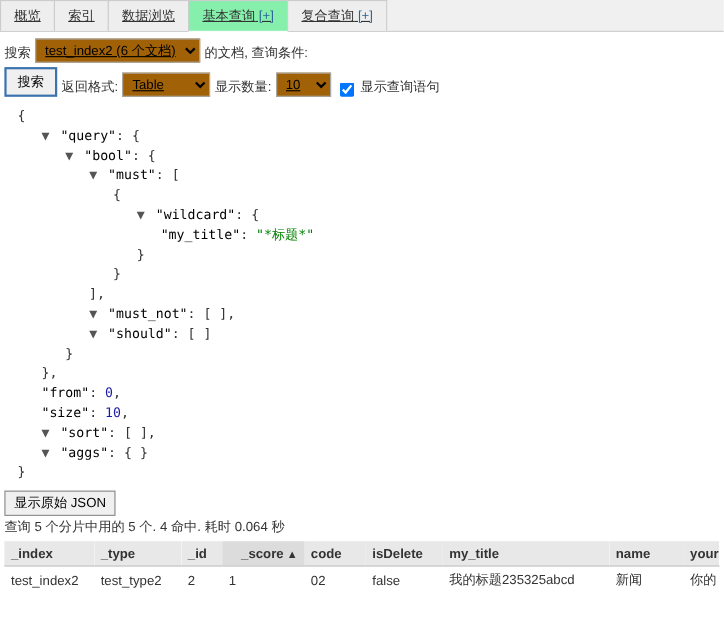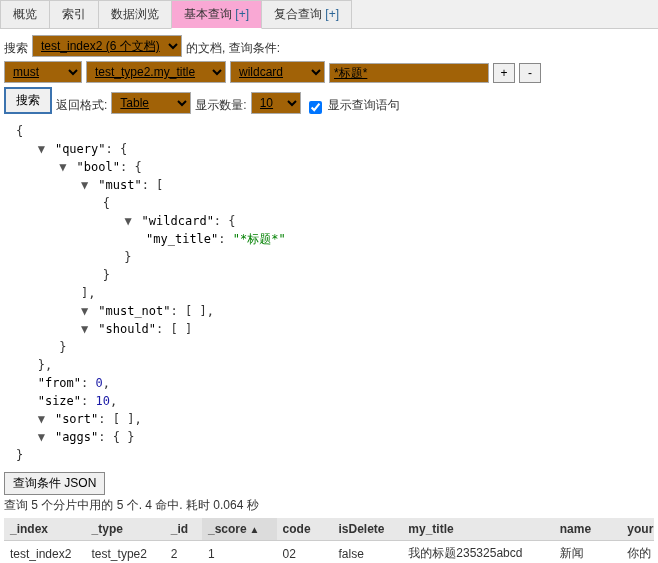"概览" .tab { text-decoration: none -> underline }
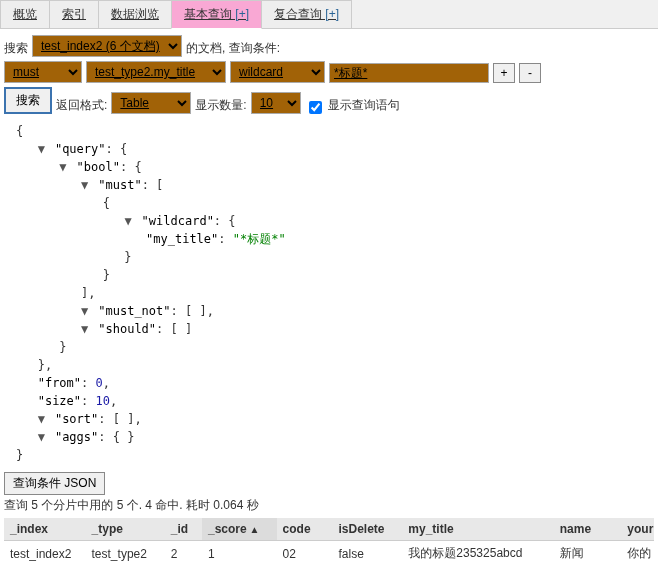"基本查询 [+]" .tab.active { background: #f9a8d4 -> #86efac }
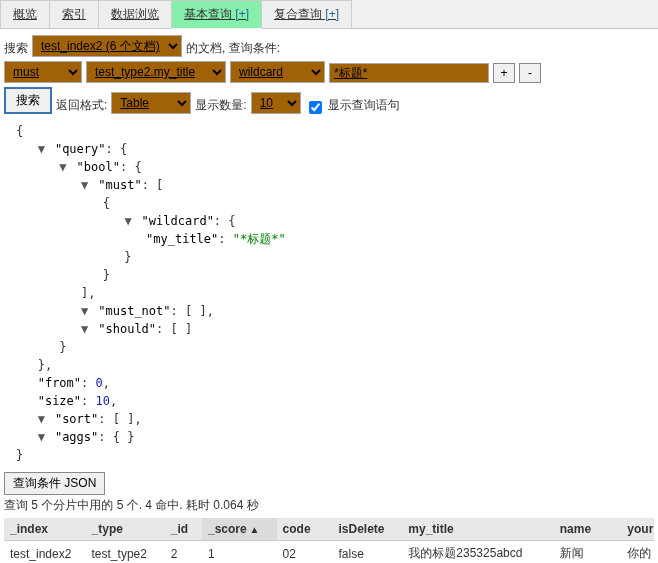"must" div.row { html: <div> <select> <option>must</option> </select> <select> <option>test_type2.my_title</option> </select> <select> <option>wildcard</option> </select> <input> <button>+</button> <button>-</button> </div> -> none }
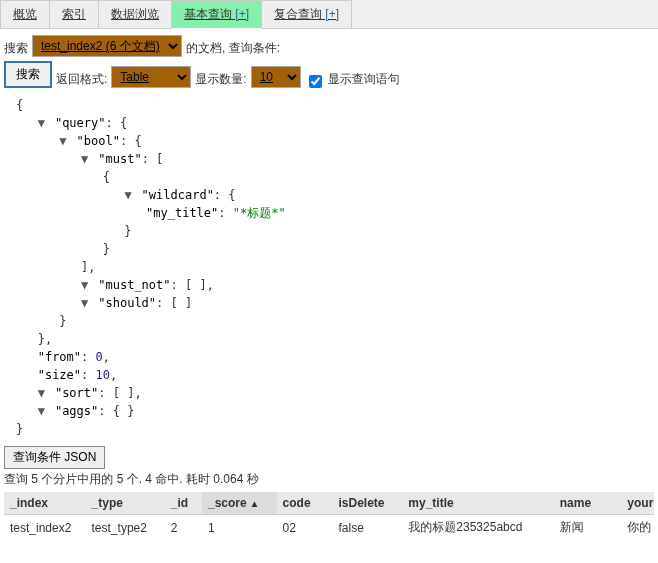"查询条件 JSON" button { text: 查询条件 -> 显示原始 }
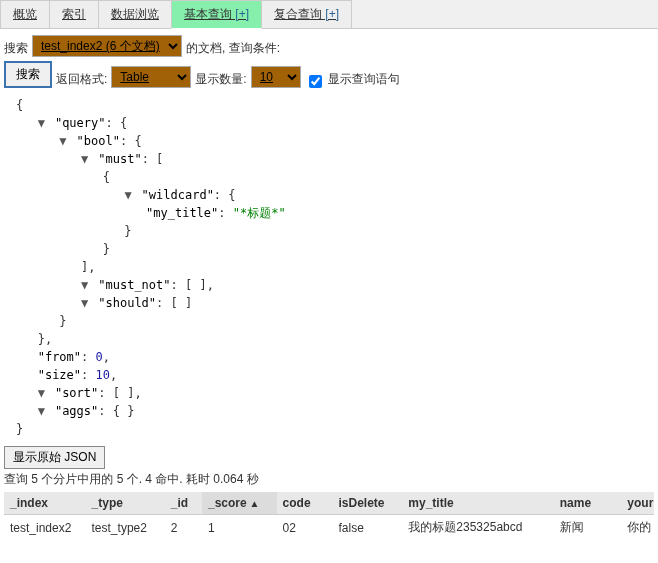"_score ▲" table.results th.sorted { text-align: none -> right }
